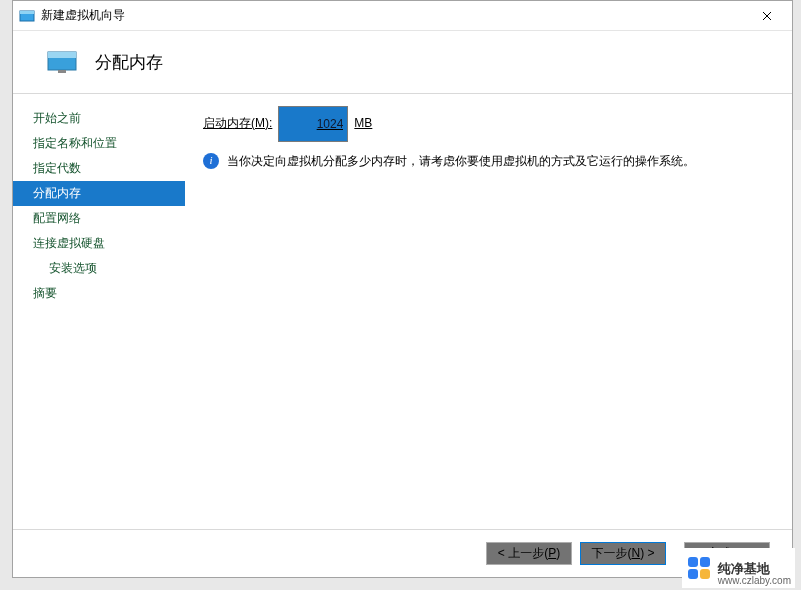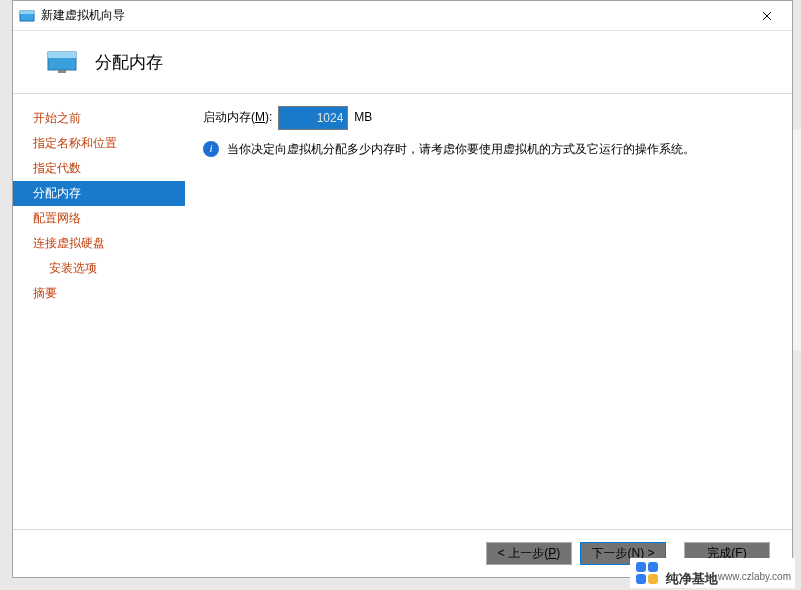"开始之前" .nav-item { color: #c2410c -> #14532d }
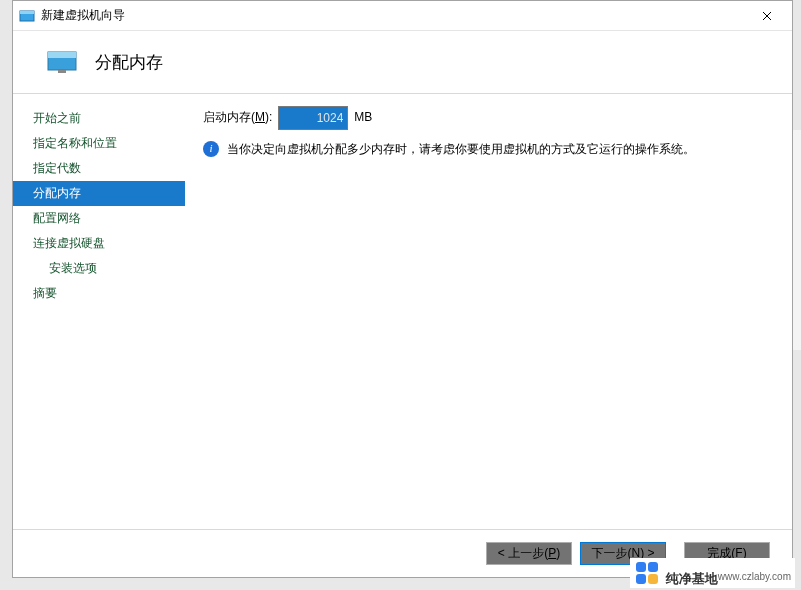"启动内存(M):" .field-row { text-decoration: none -> underline }
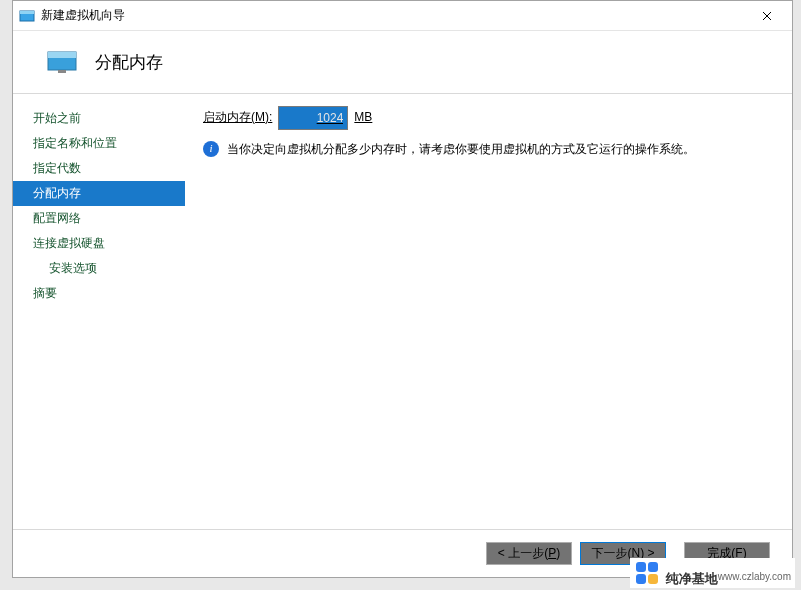"1024" .mem-input { color: #e5e5e5 -> #0f172a; height: 24px -> 36px }
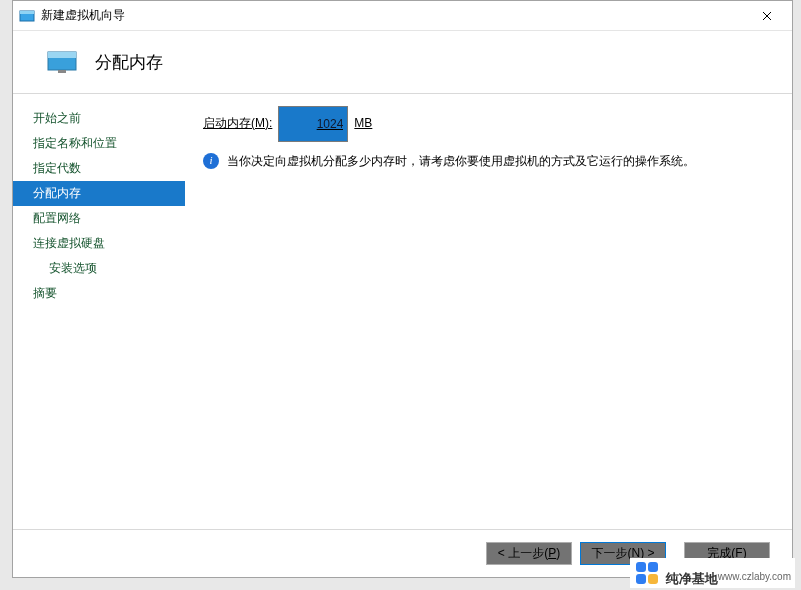"纯净基地" span { flex-direction: row -> column }
